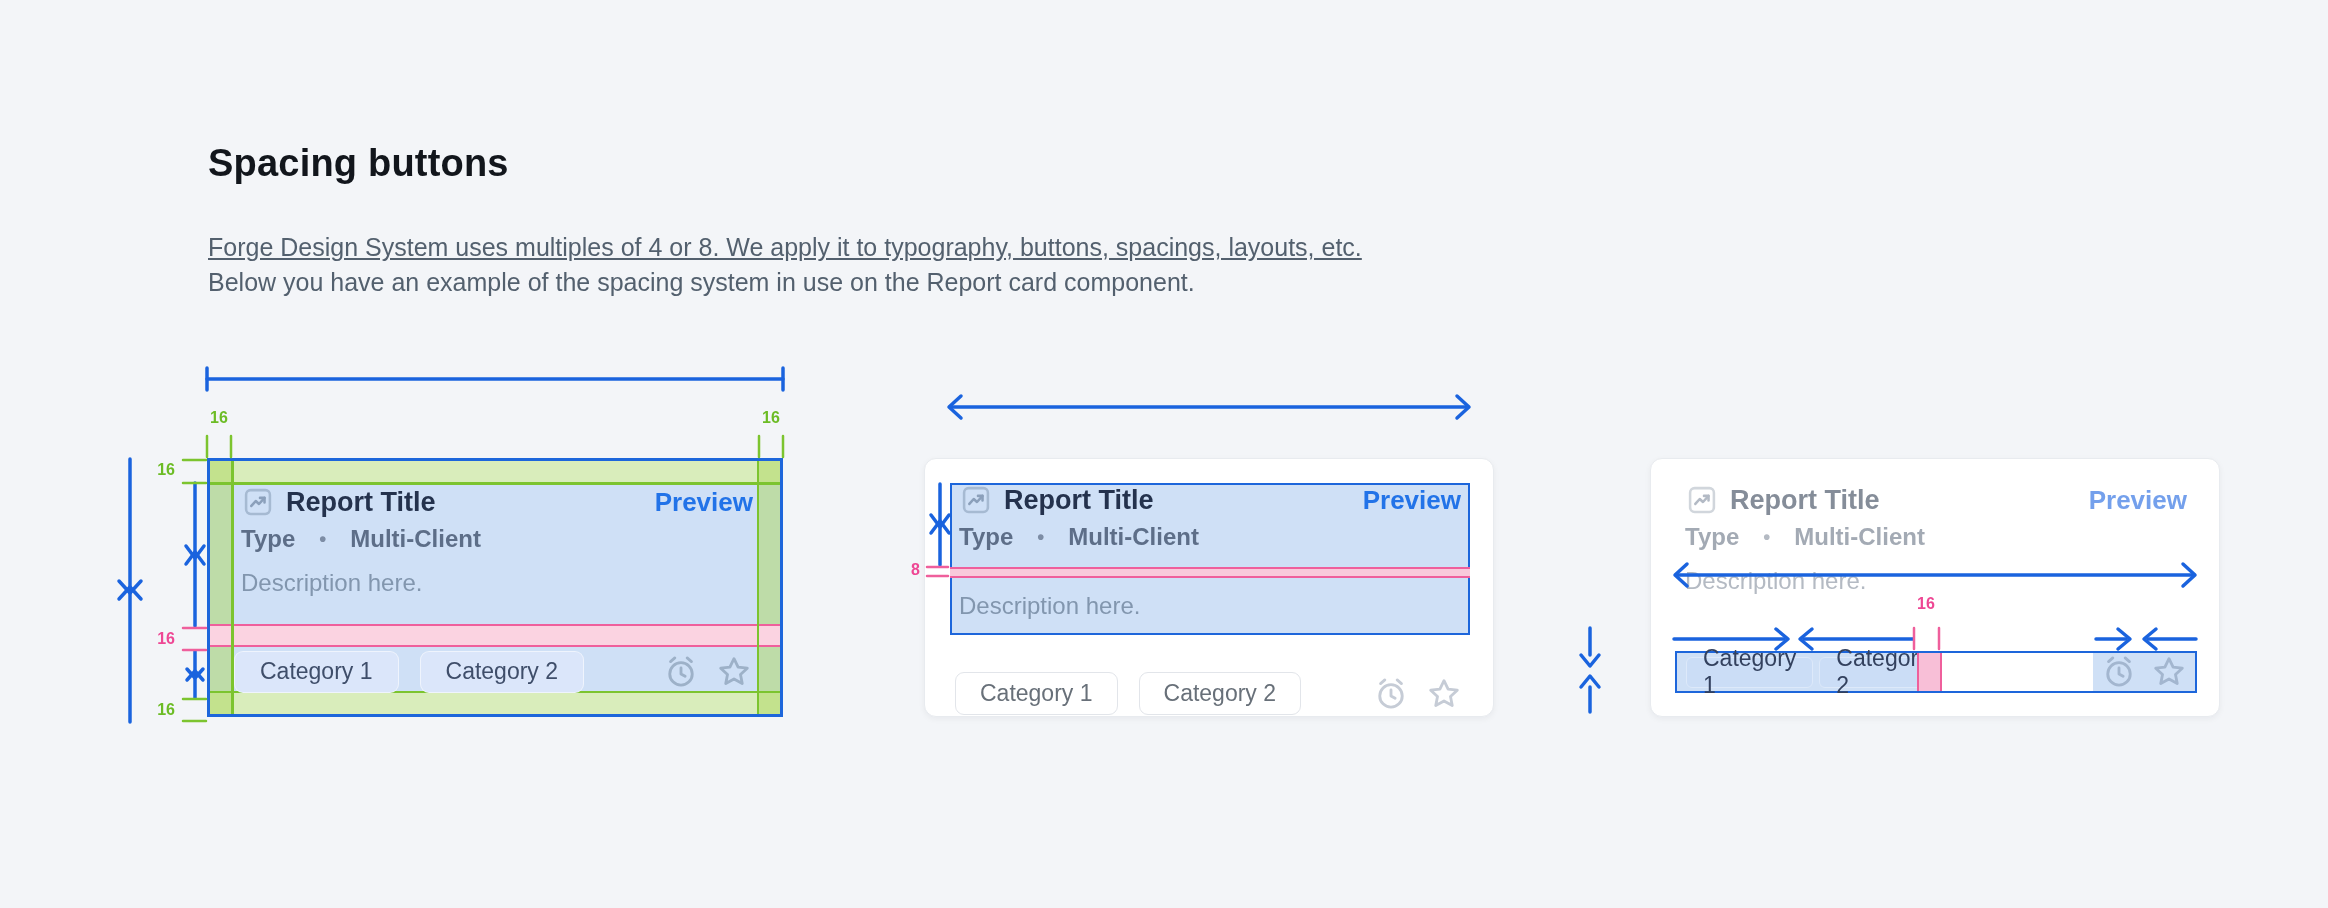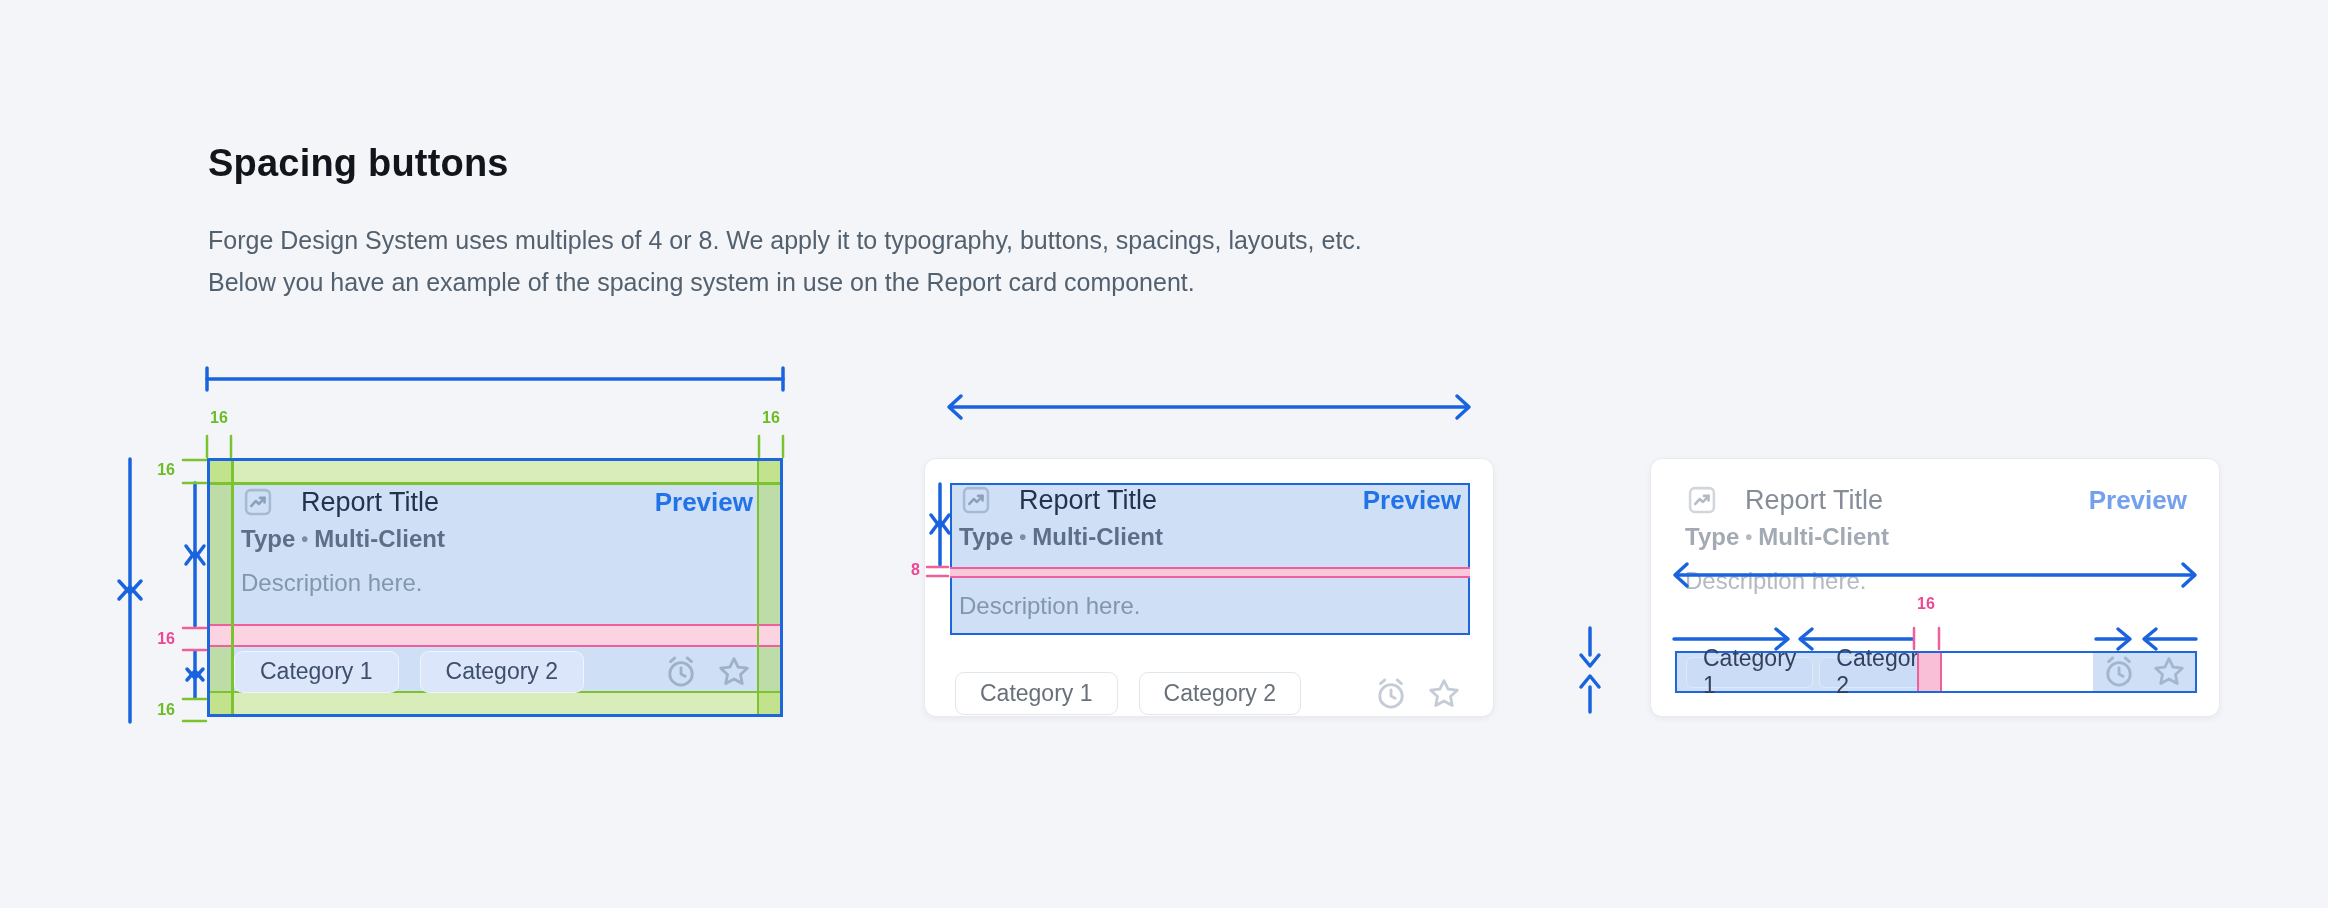"Forge Design System uses multiples" .desc1 { text-decoration: none -> underline; top: 226px -> 233px }
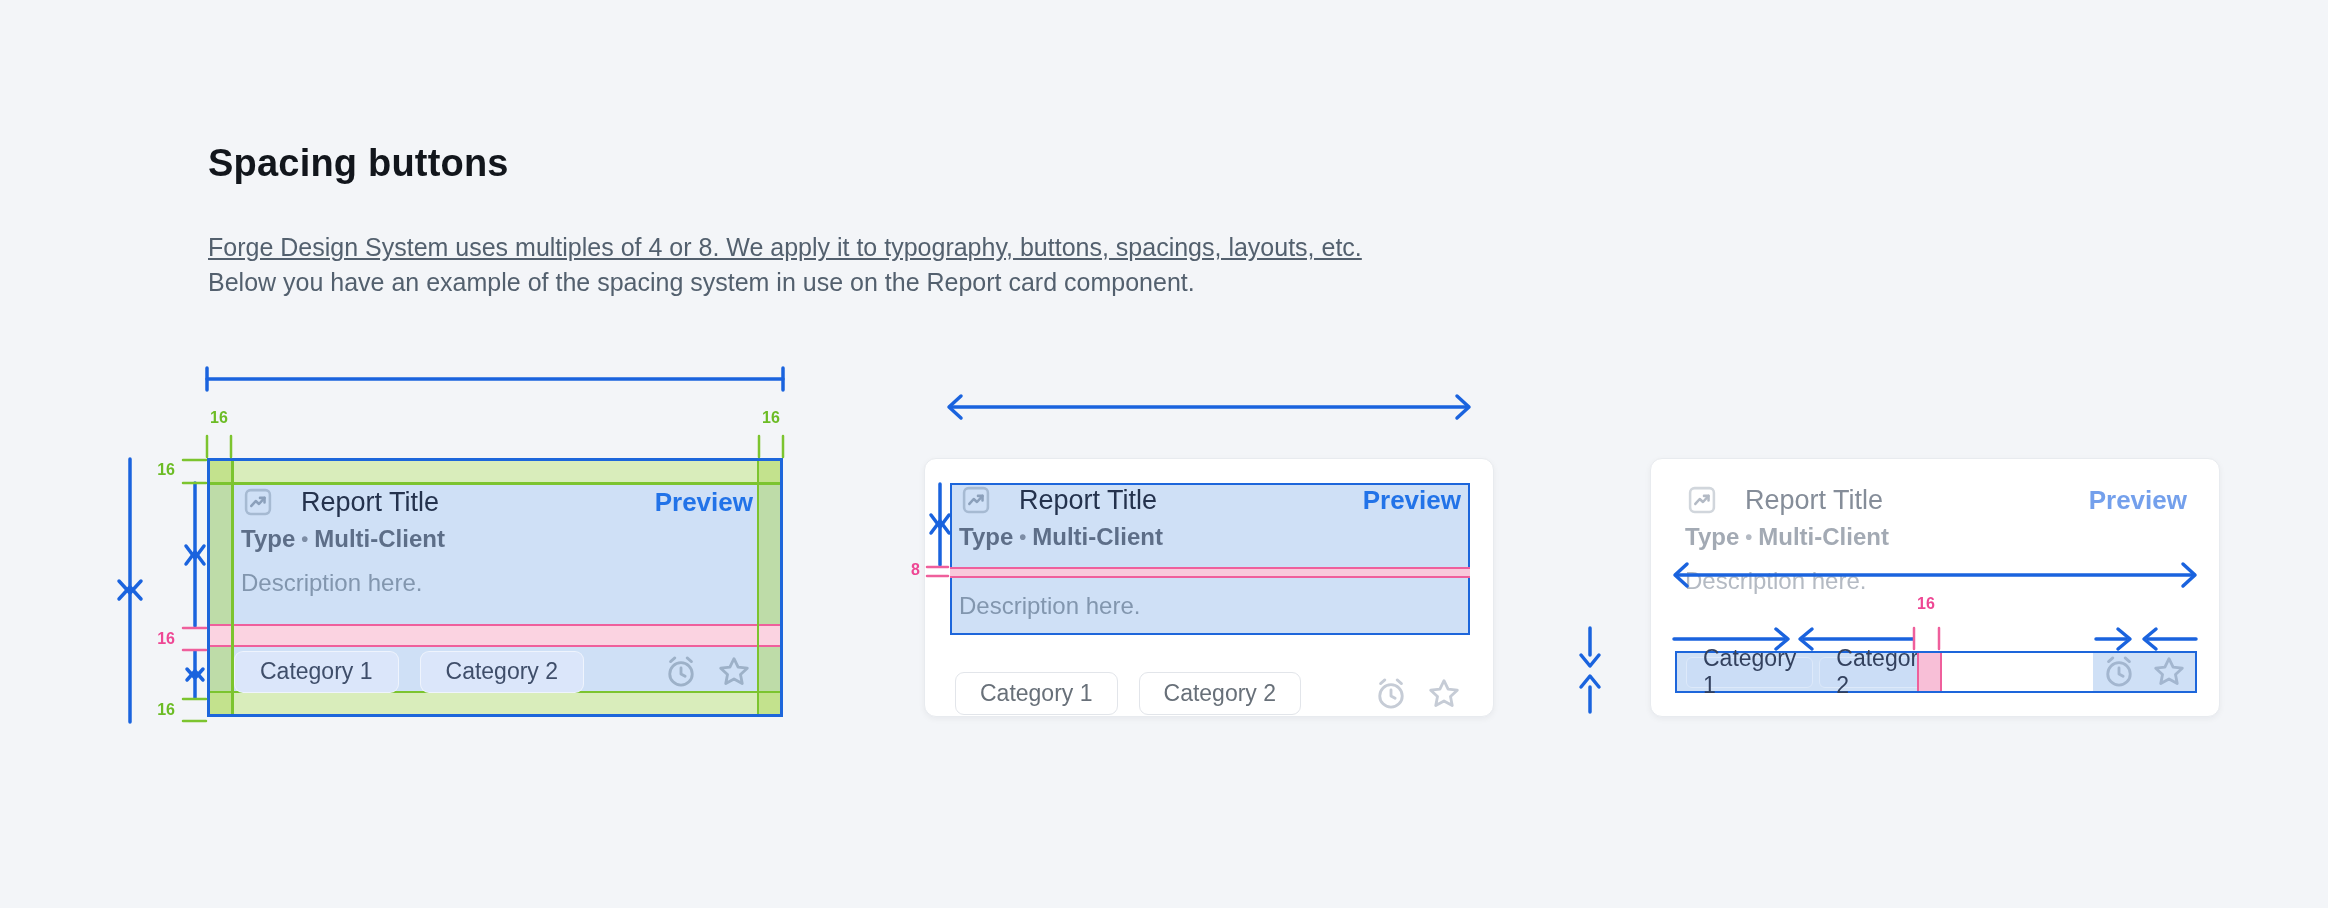"Report Title" .card-title { font-weight: 400 -> 700; margin-left: 26px -> 11px }
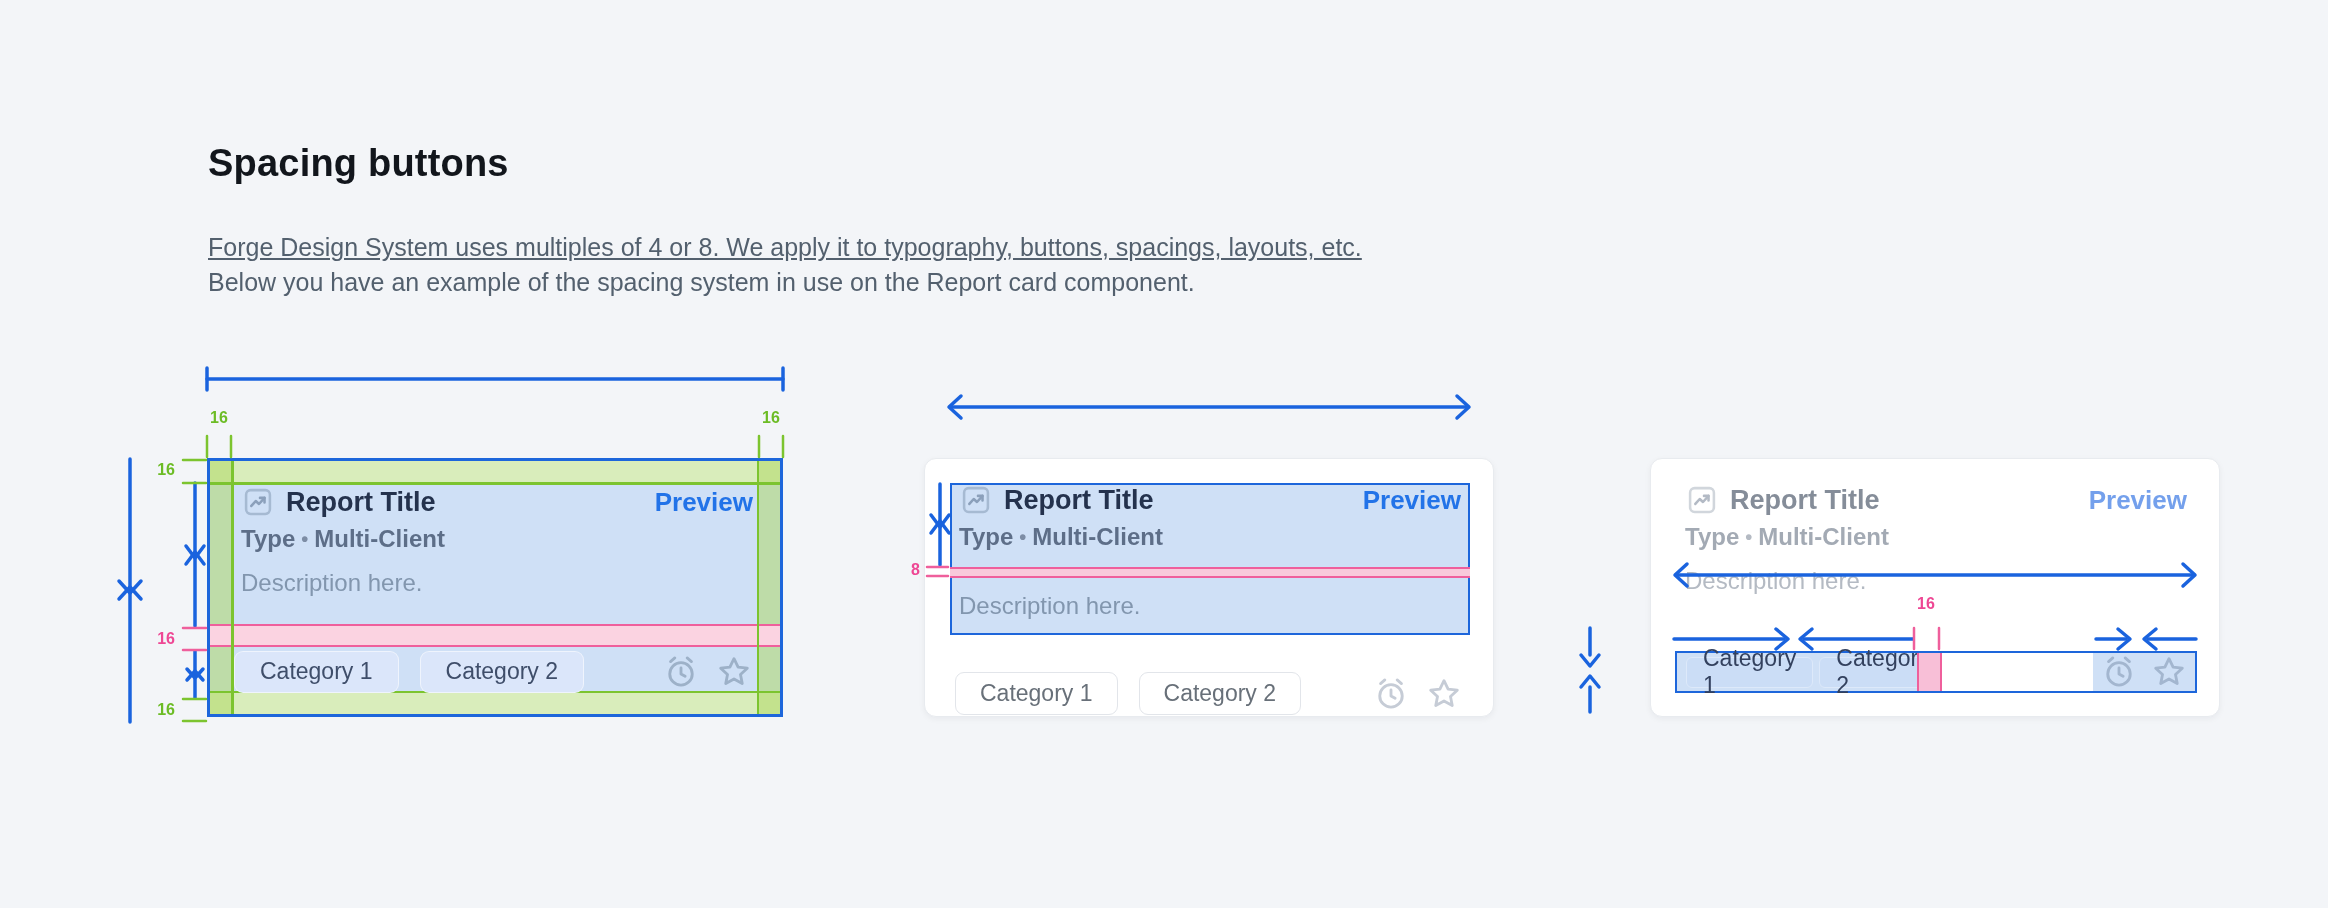"Type" .type-row { gap: 6px -> 24px }
